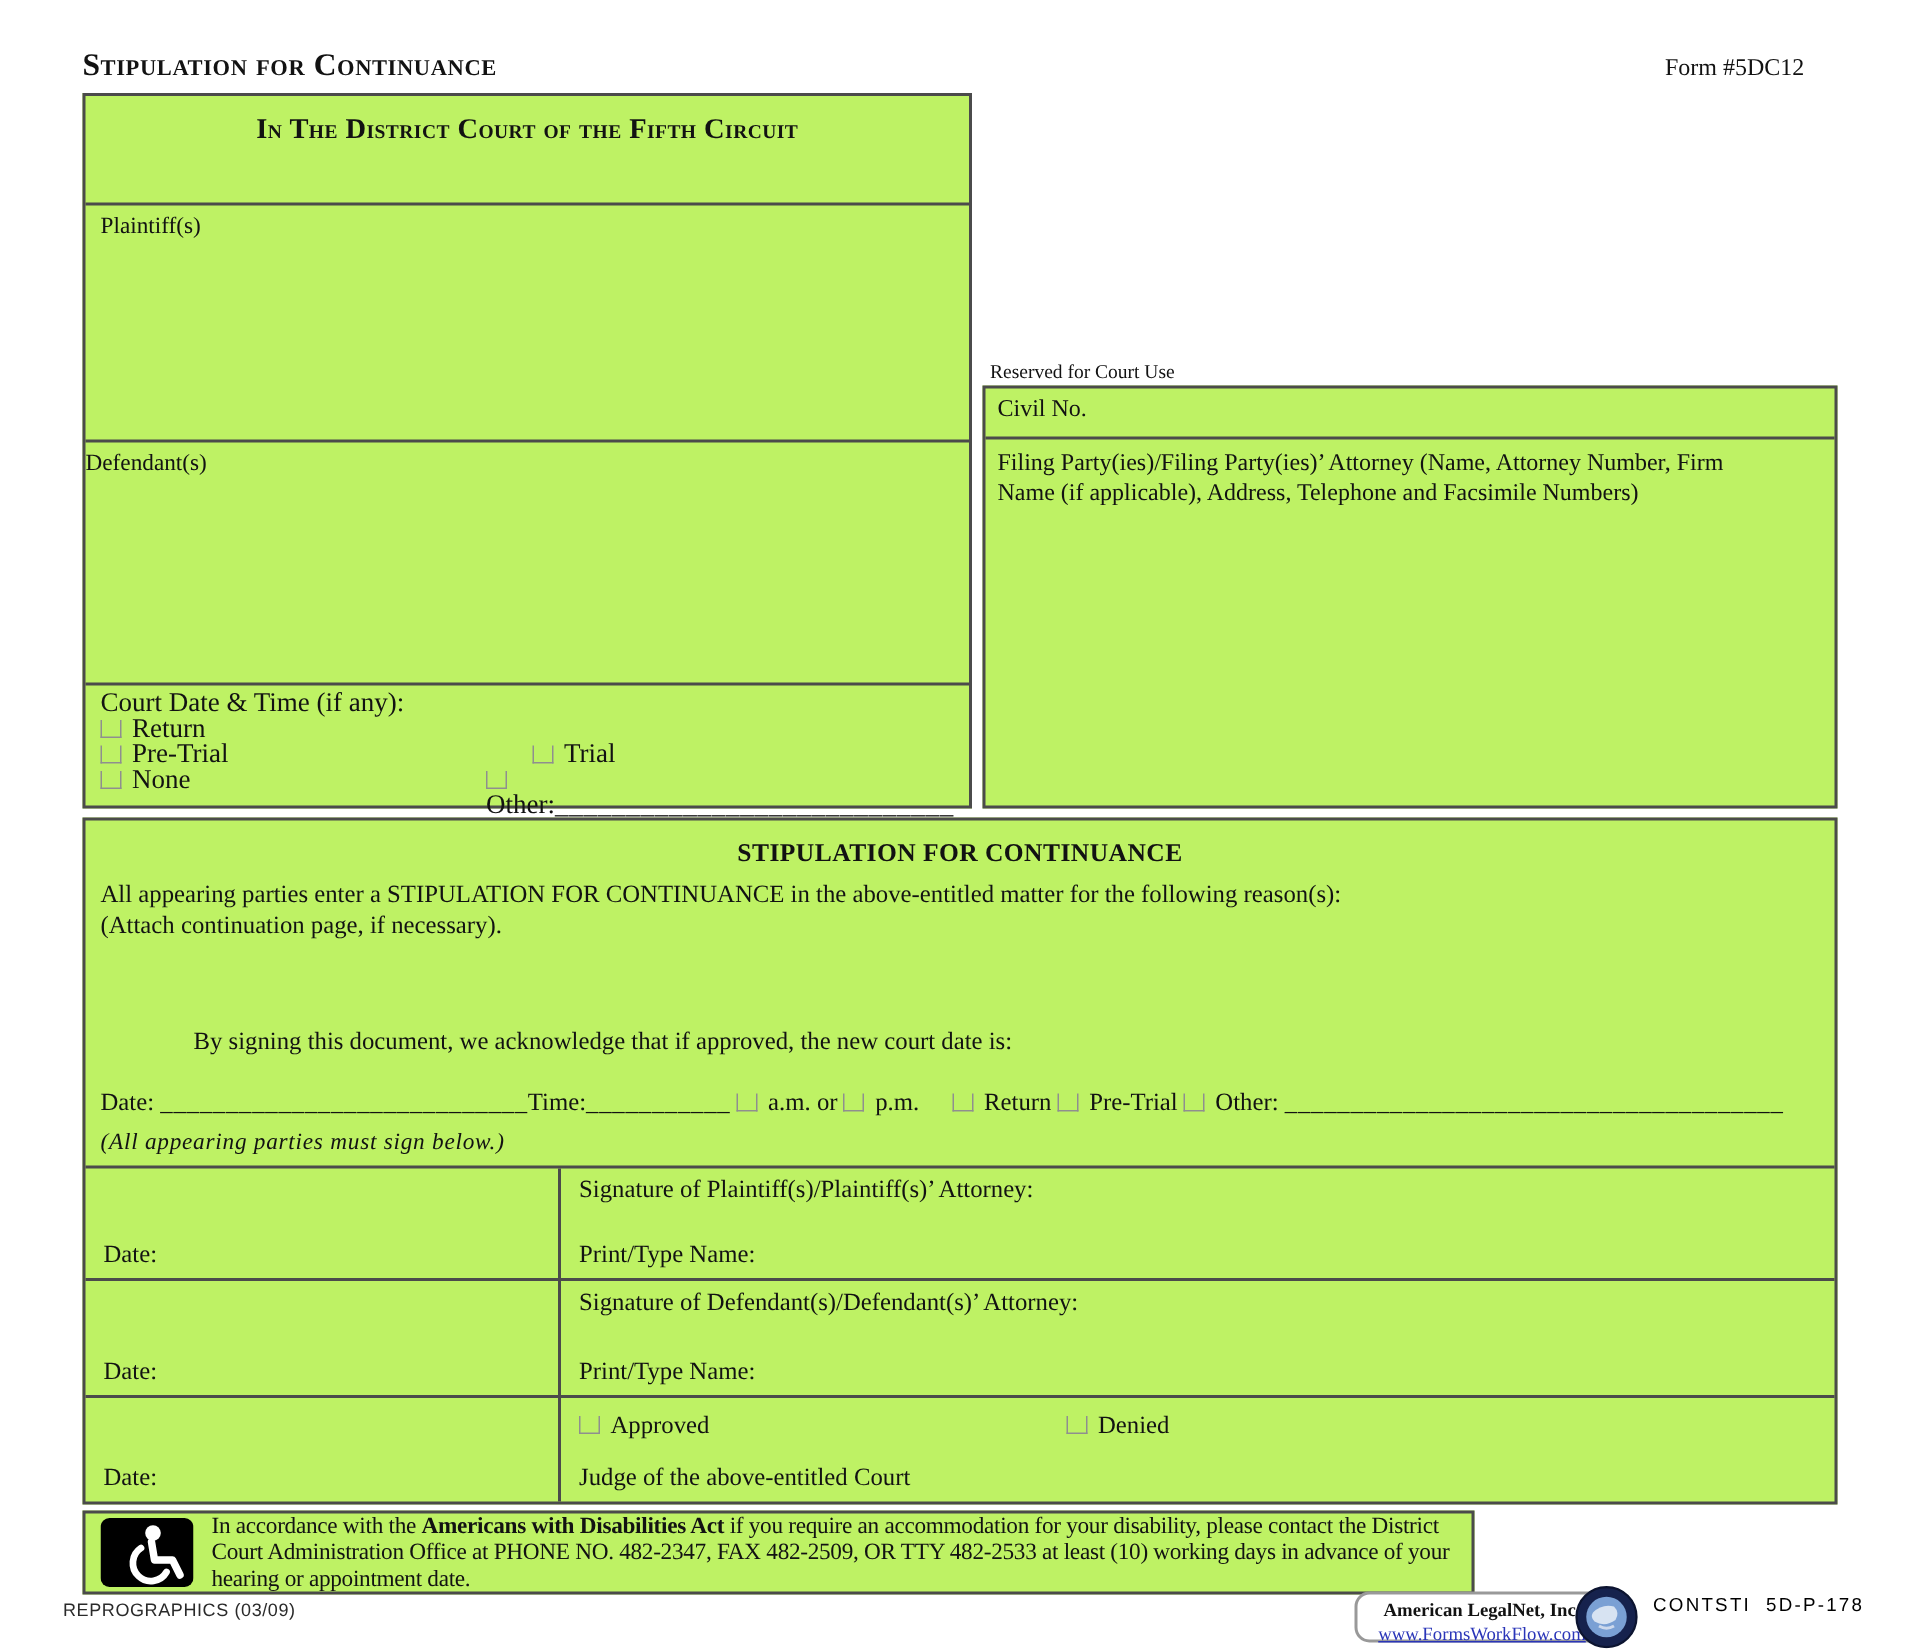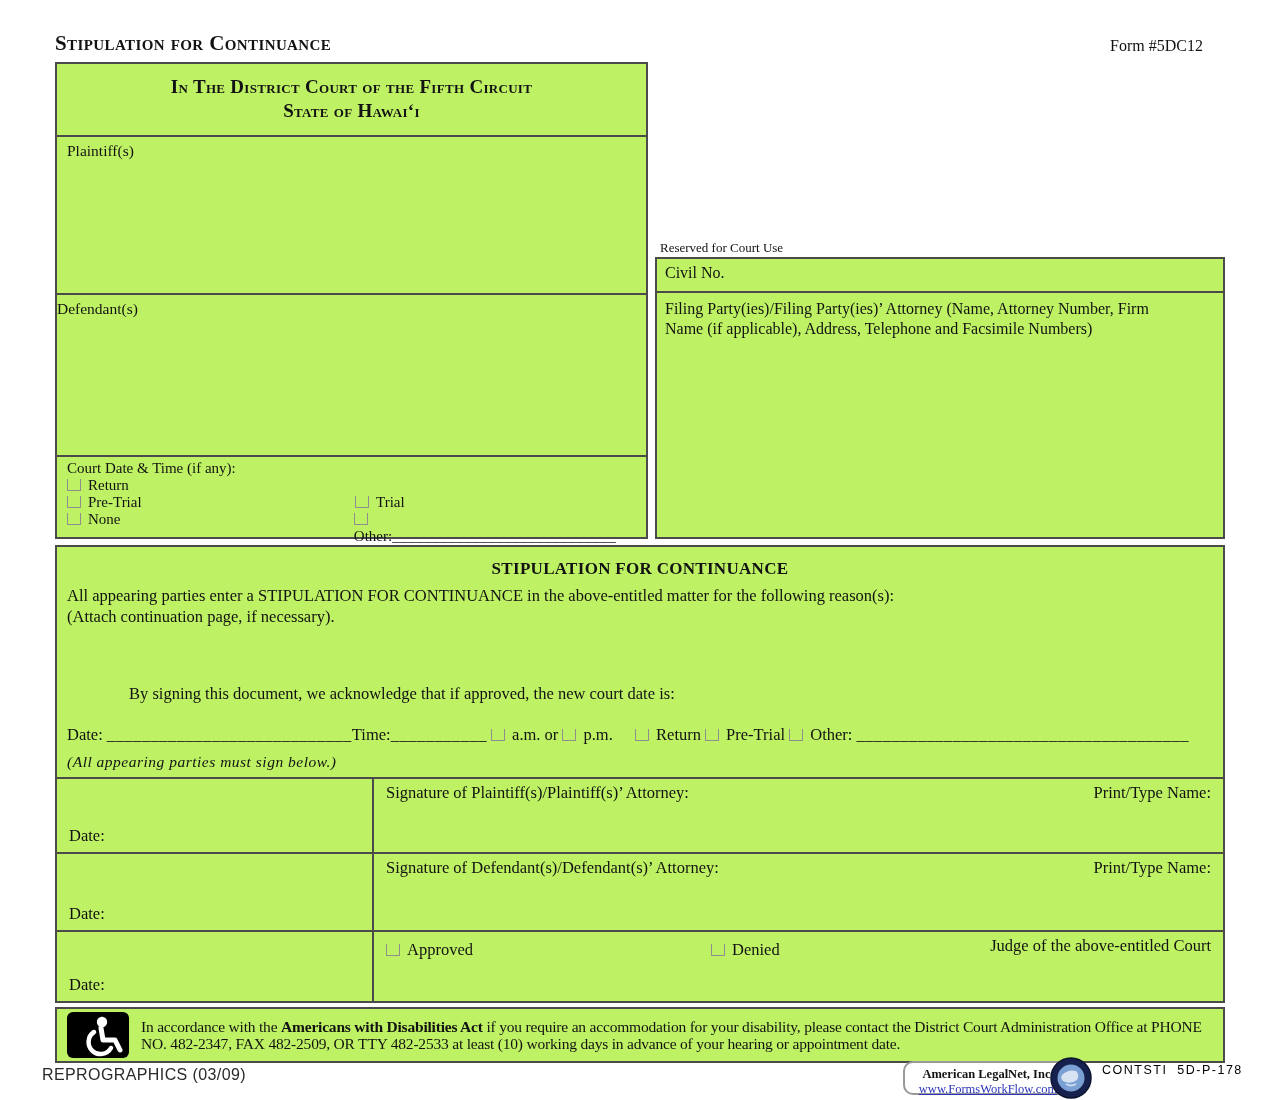"State of Hawai‘i" div.court-title-line { html: <div>State of Hawai‘i</div> -> none }
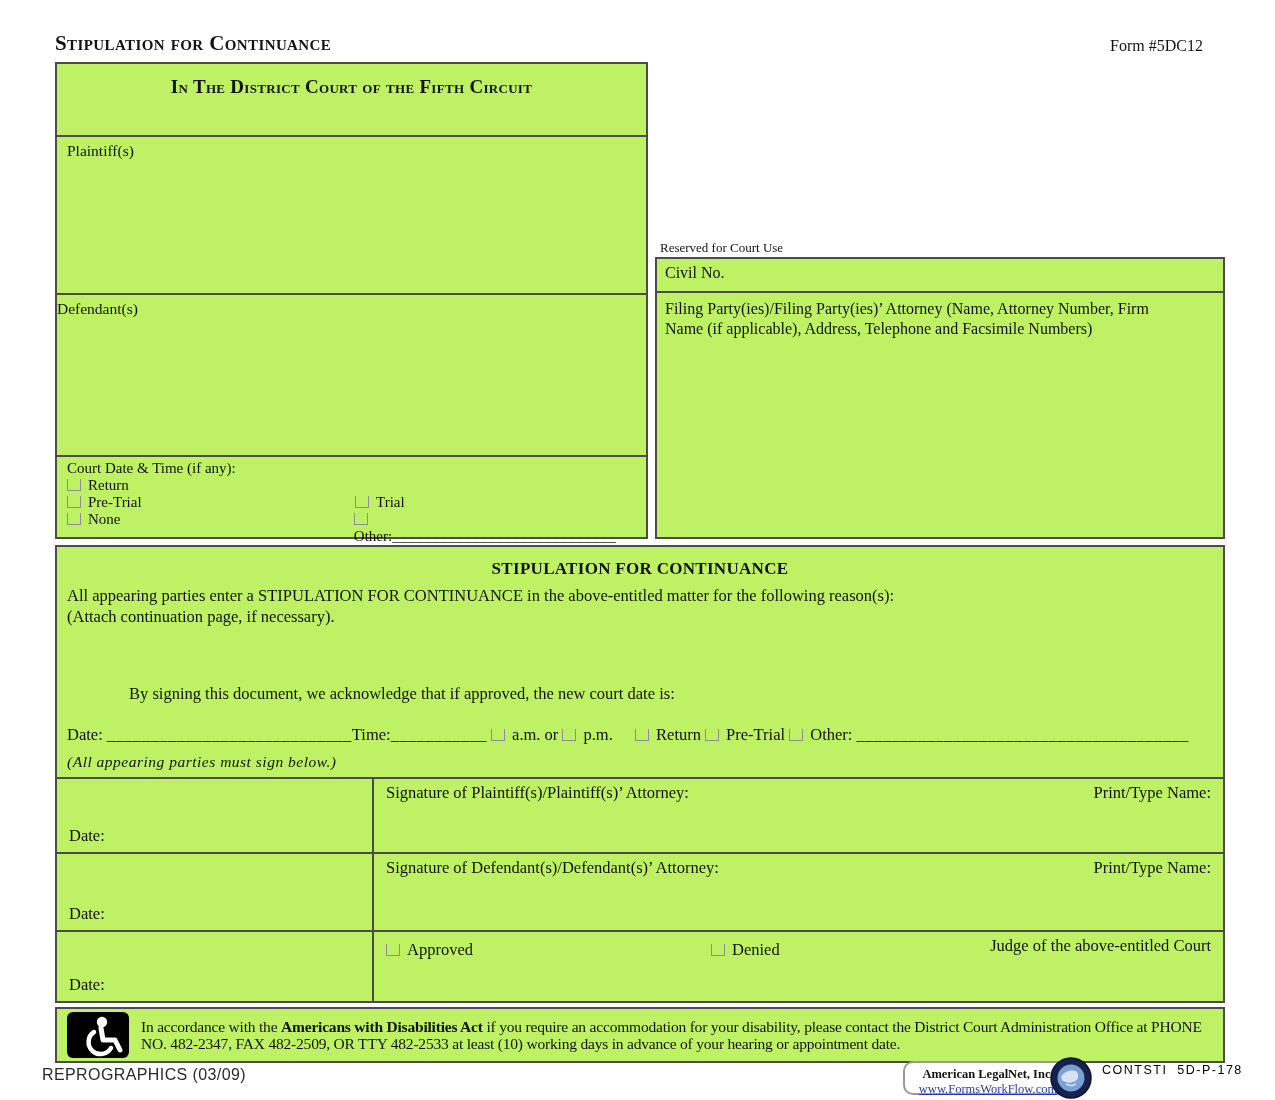"Court Date & Time (if" #courtdate-cell { font-size: 15px -> 18px }
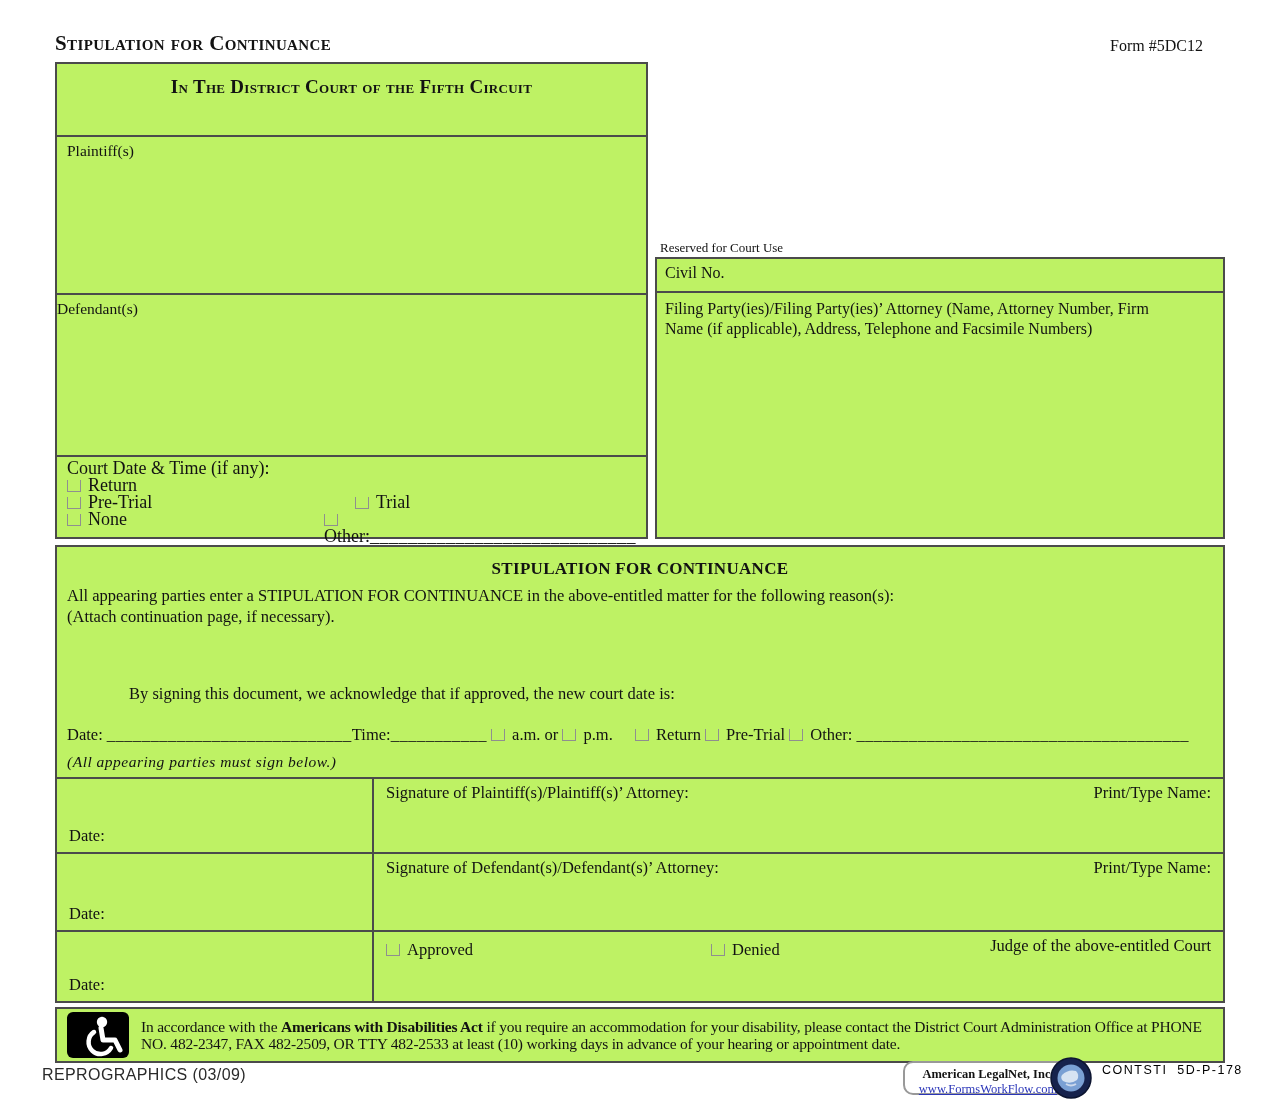"Signature of Plaintiff(s)/Plaintiff(s)’" .sig-right { flex-direction: none -> column }
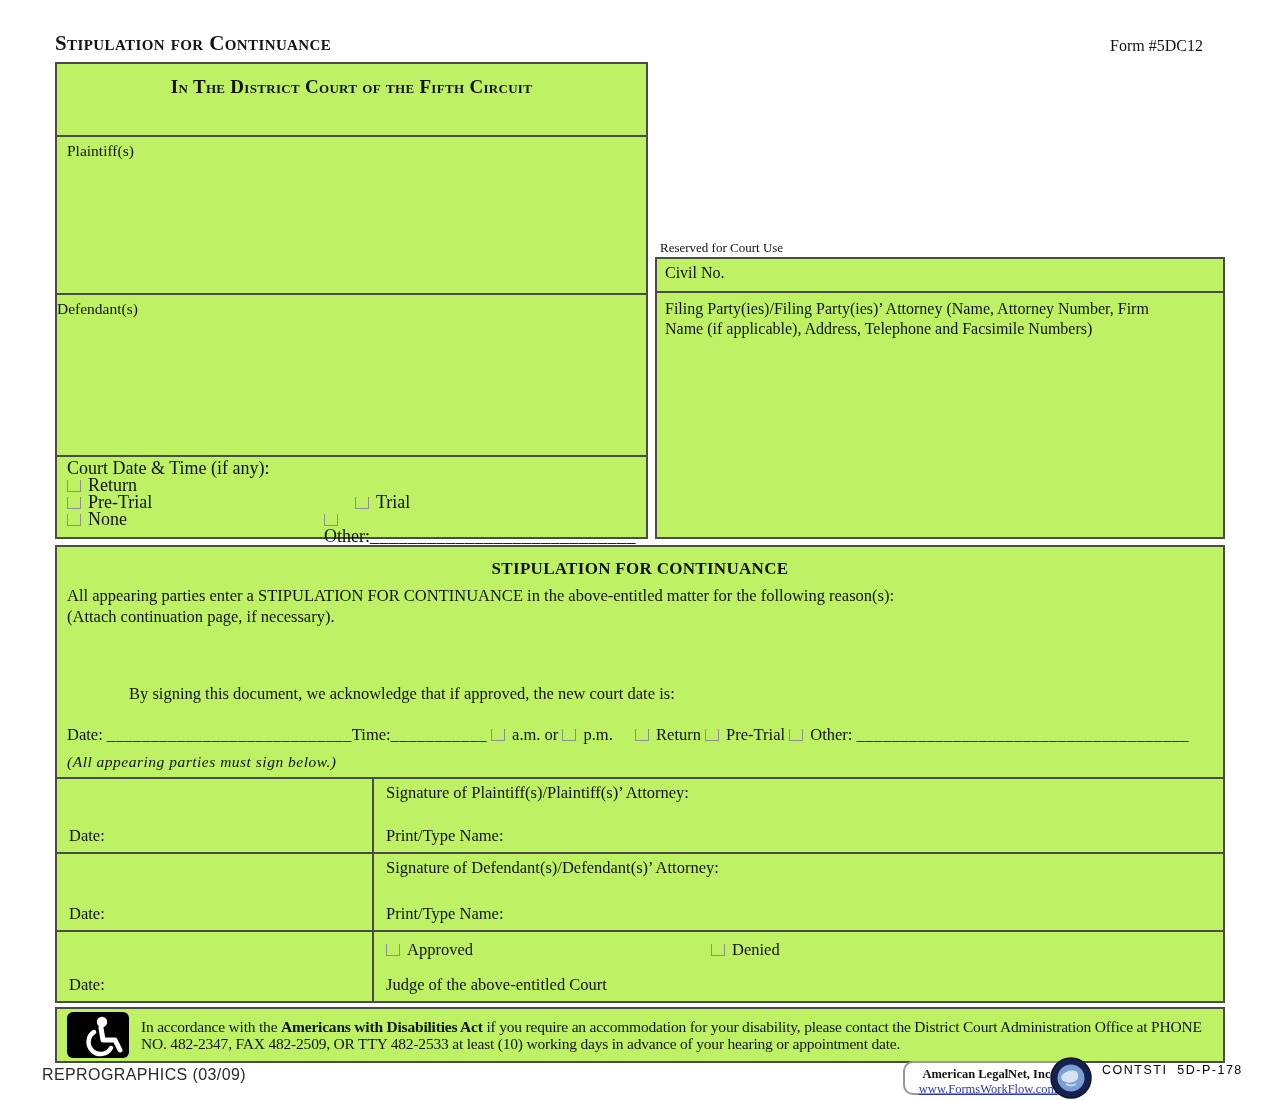"In accordance with the Americans" #ada-box { width: 1170px -> 928px }
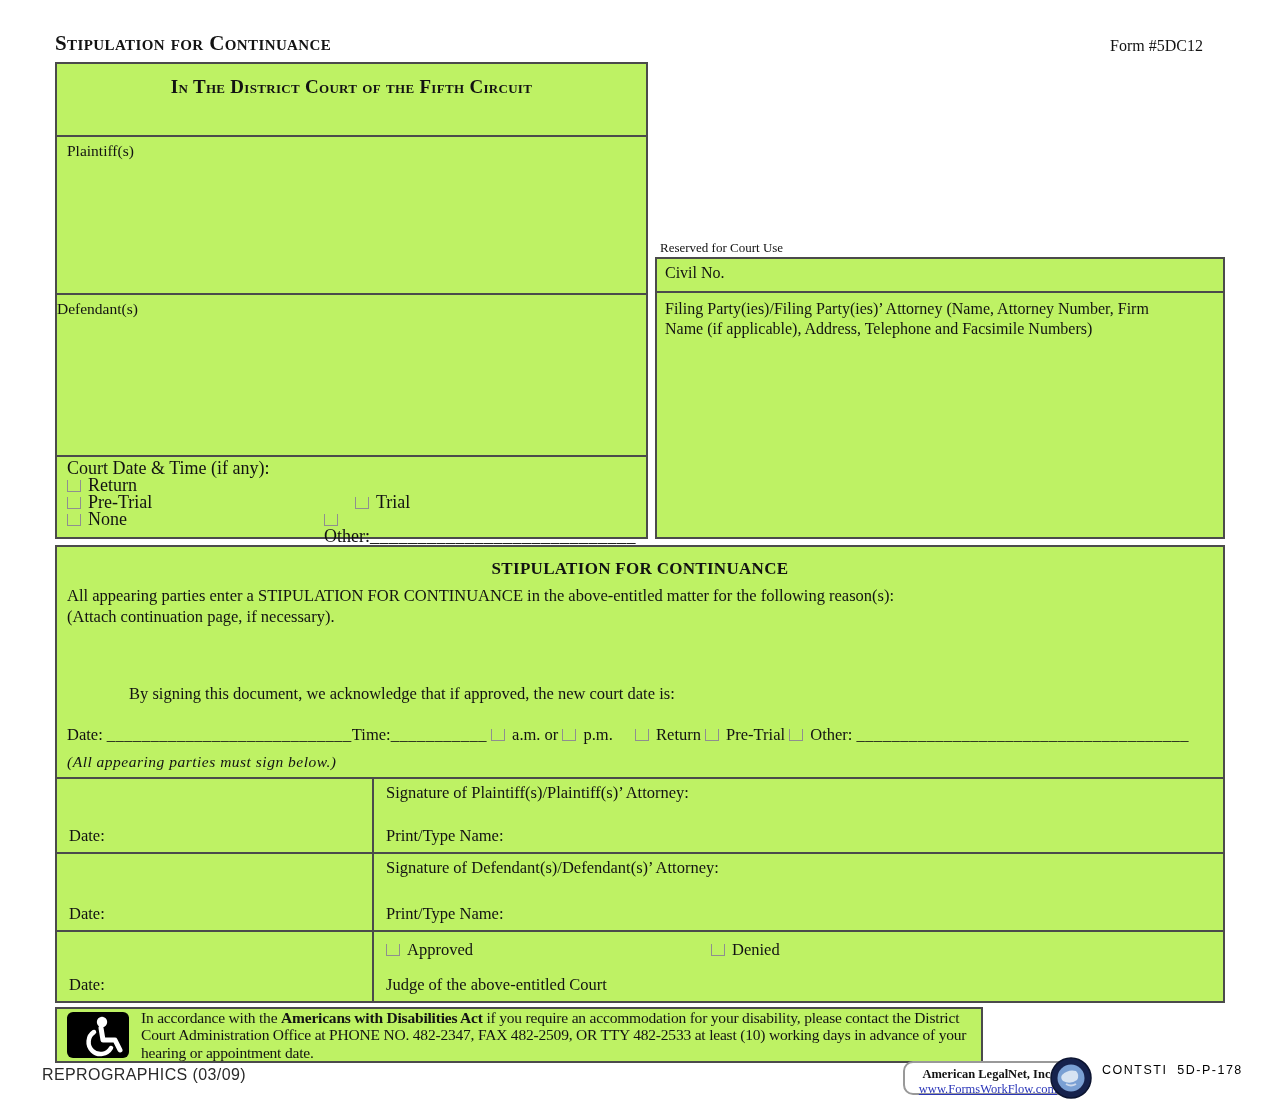"REPROGRAPHICS (03/09)" #footer-left { font-size: 16px -> 12px }
